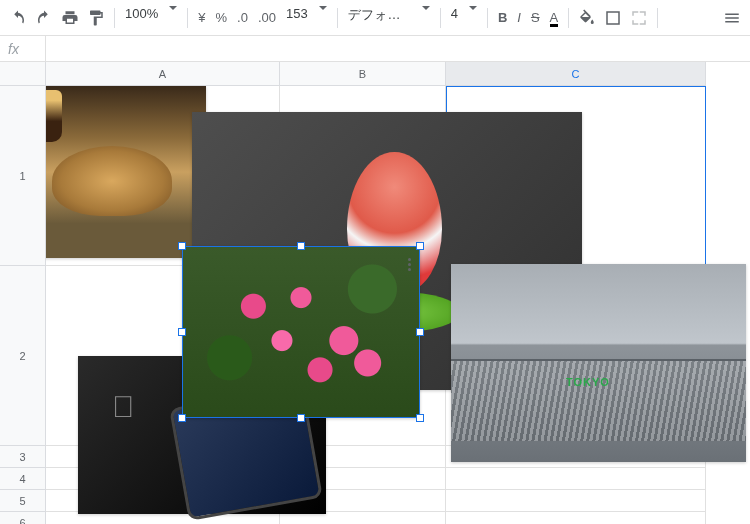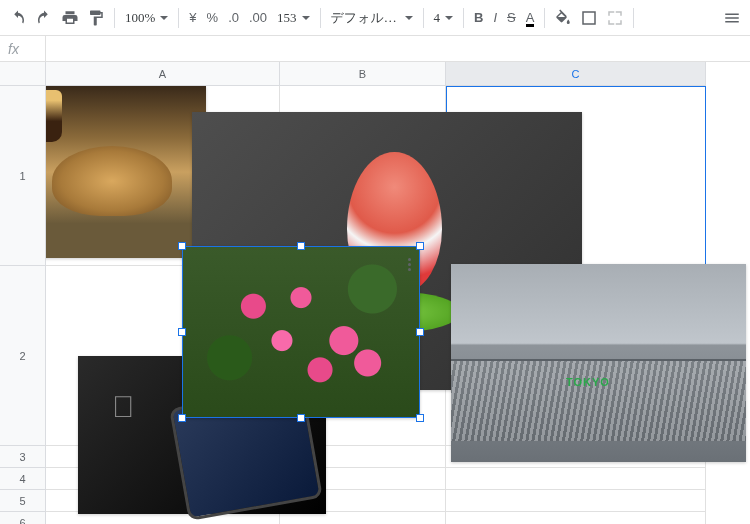"100%" .tb-combo { align-items: center -> flex-start; font-family: Liberation Serif, serif -> none; gap: 3px -> 9px }
